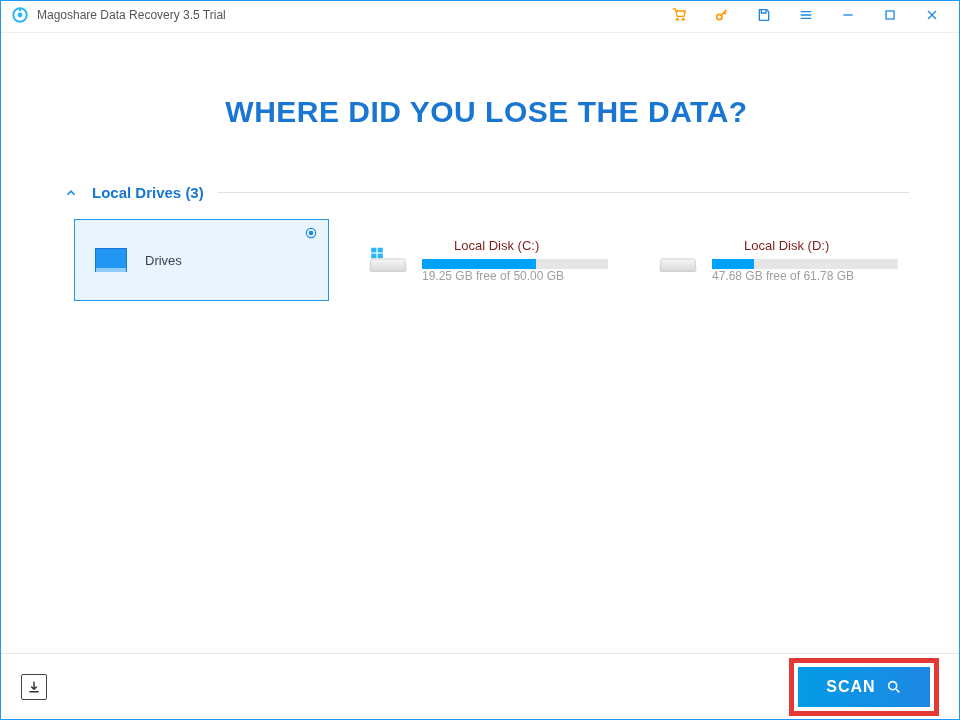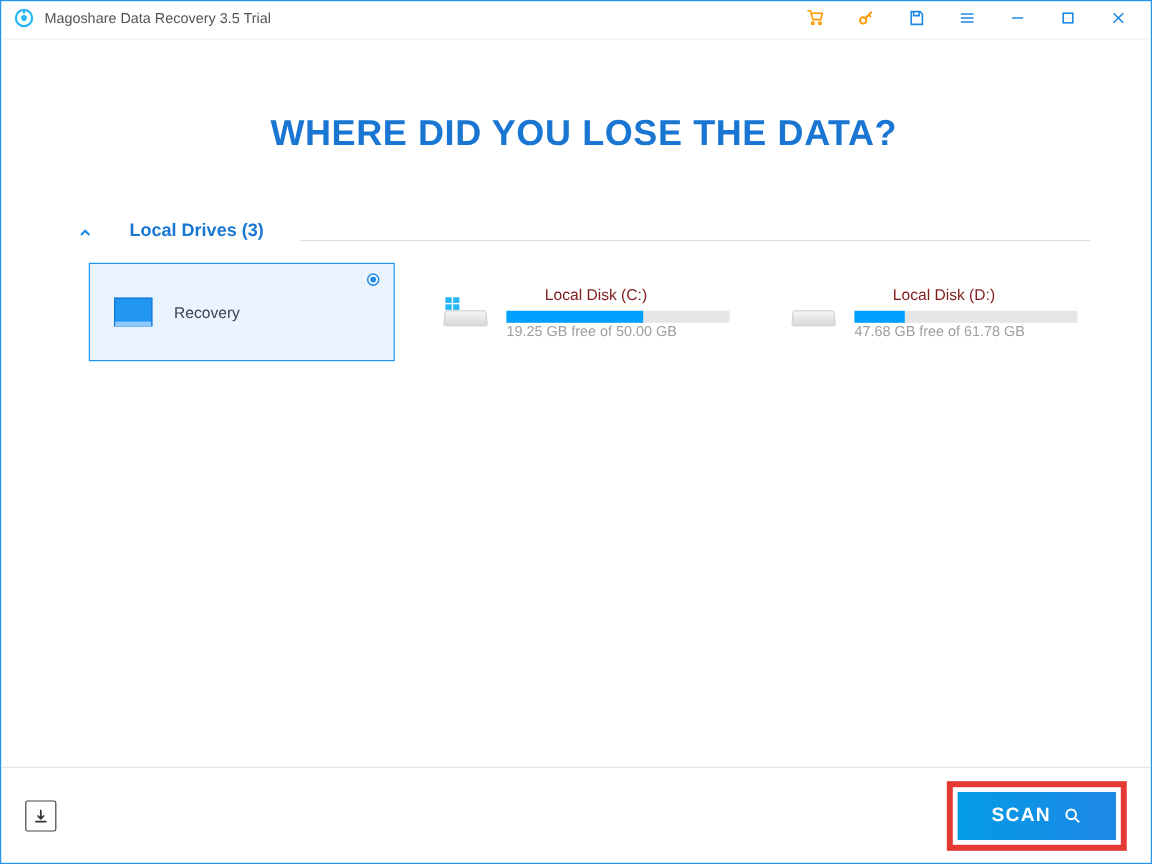"Local Drives (3)" .section-head { align-items: flex-end -> center; gap: 16px -> none }
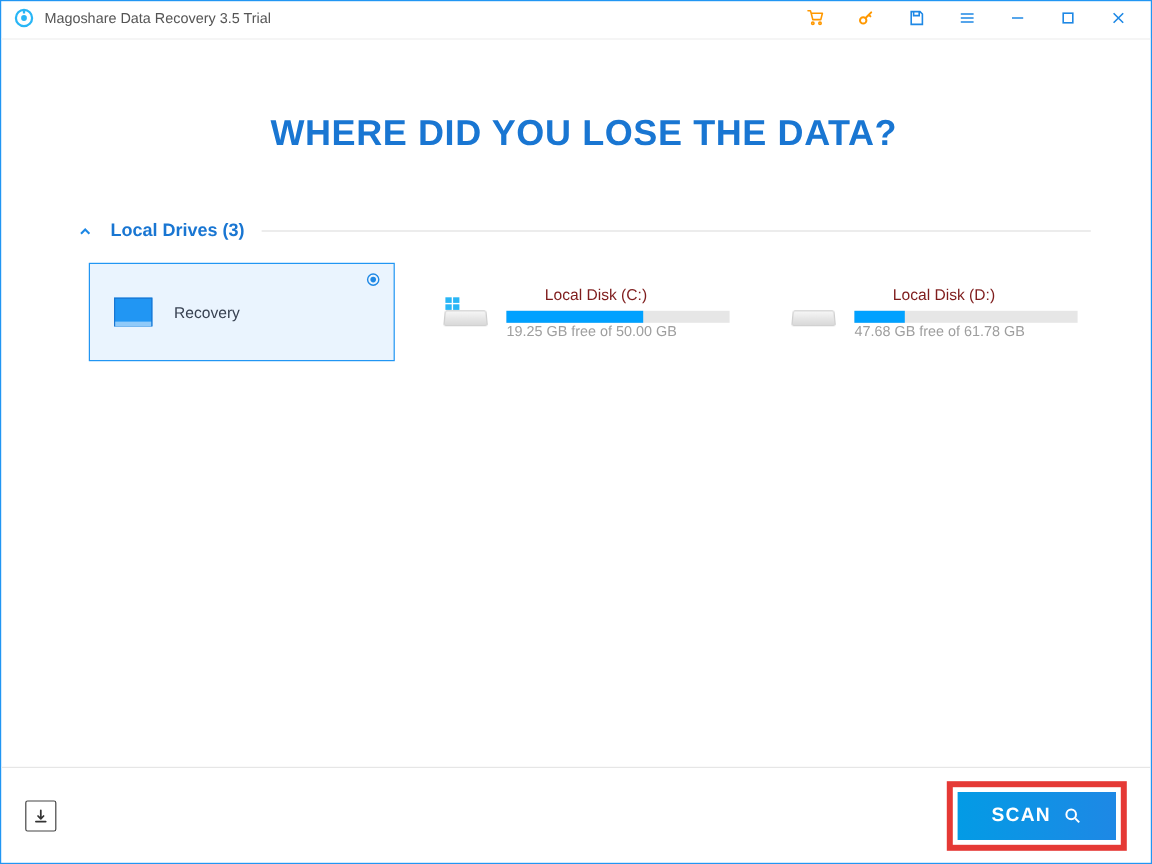"Recovery" span.desktop-label { text: Recovery -> Drives }
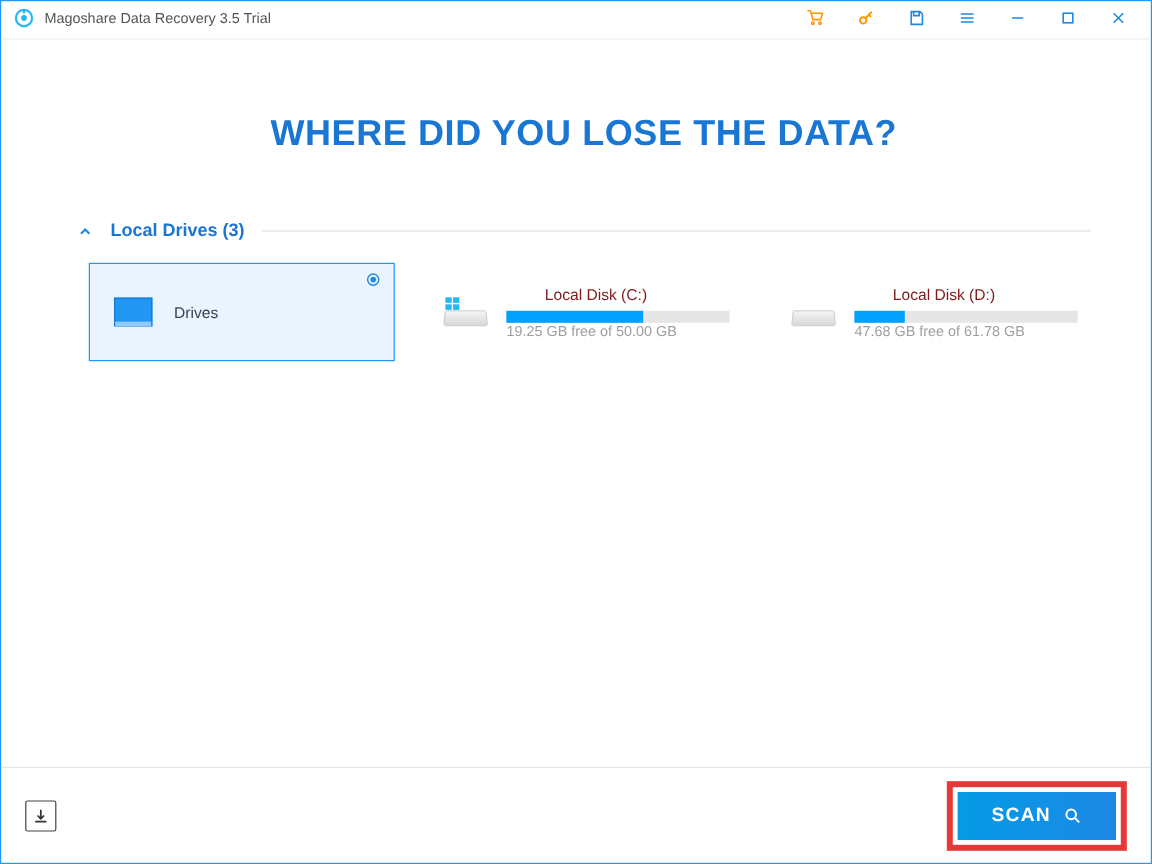"SCAN" .footer { height: 80px -> 66px }
